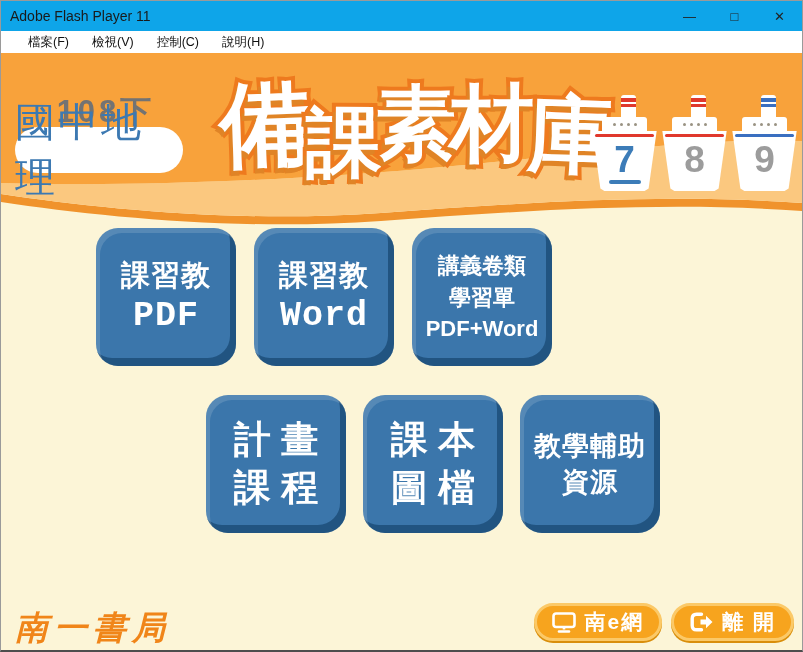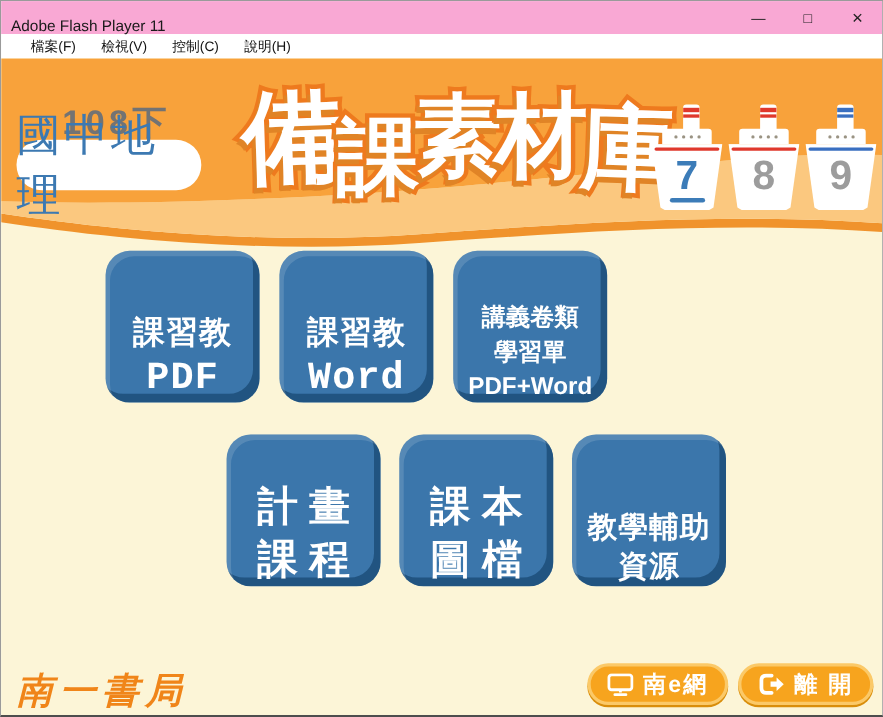"Adobe Flash Player 11" .titlebar { align-items: flex-end -> center; background: #f9a8d4 -> #0ea5e9 }
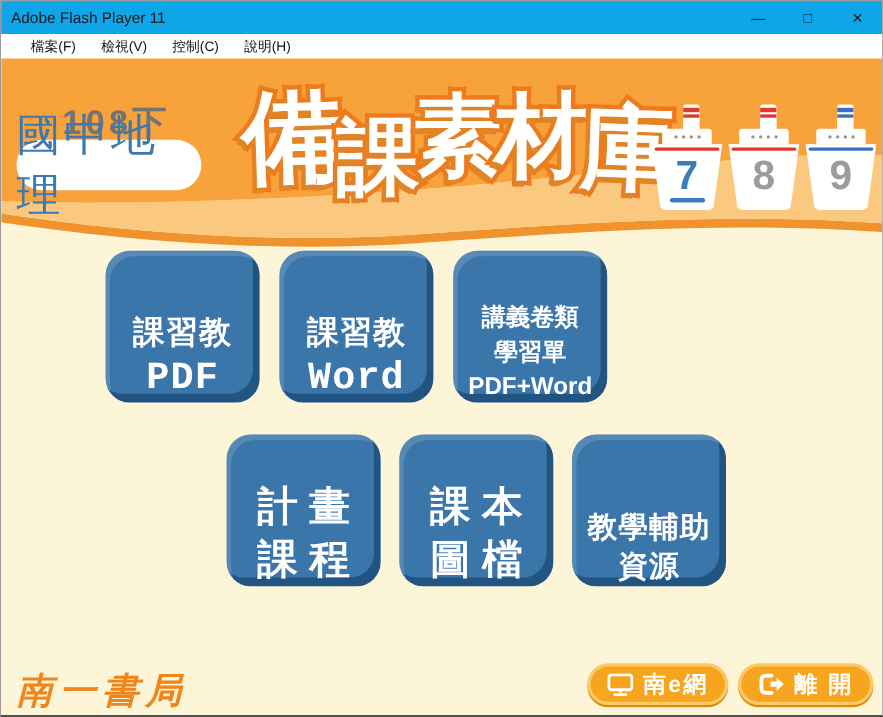"課習教" .blue-btn { justify-content: flex-end -> center }
